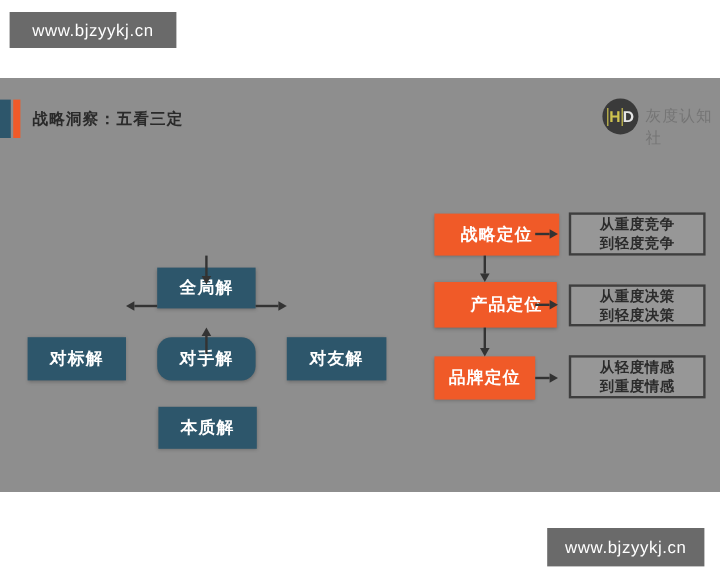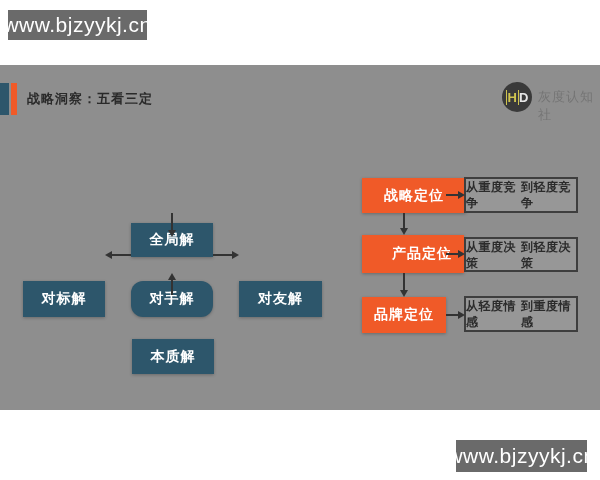"www.bjzyykj.cn" .banner { font-size: 21px -> 14px }
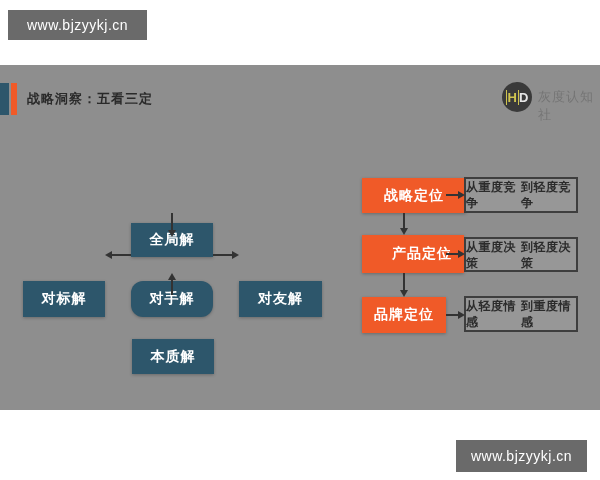"从重度竞争" .outcome-box { flex-direction: row -> column; margin-left: none -> 10px }
